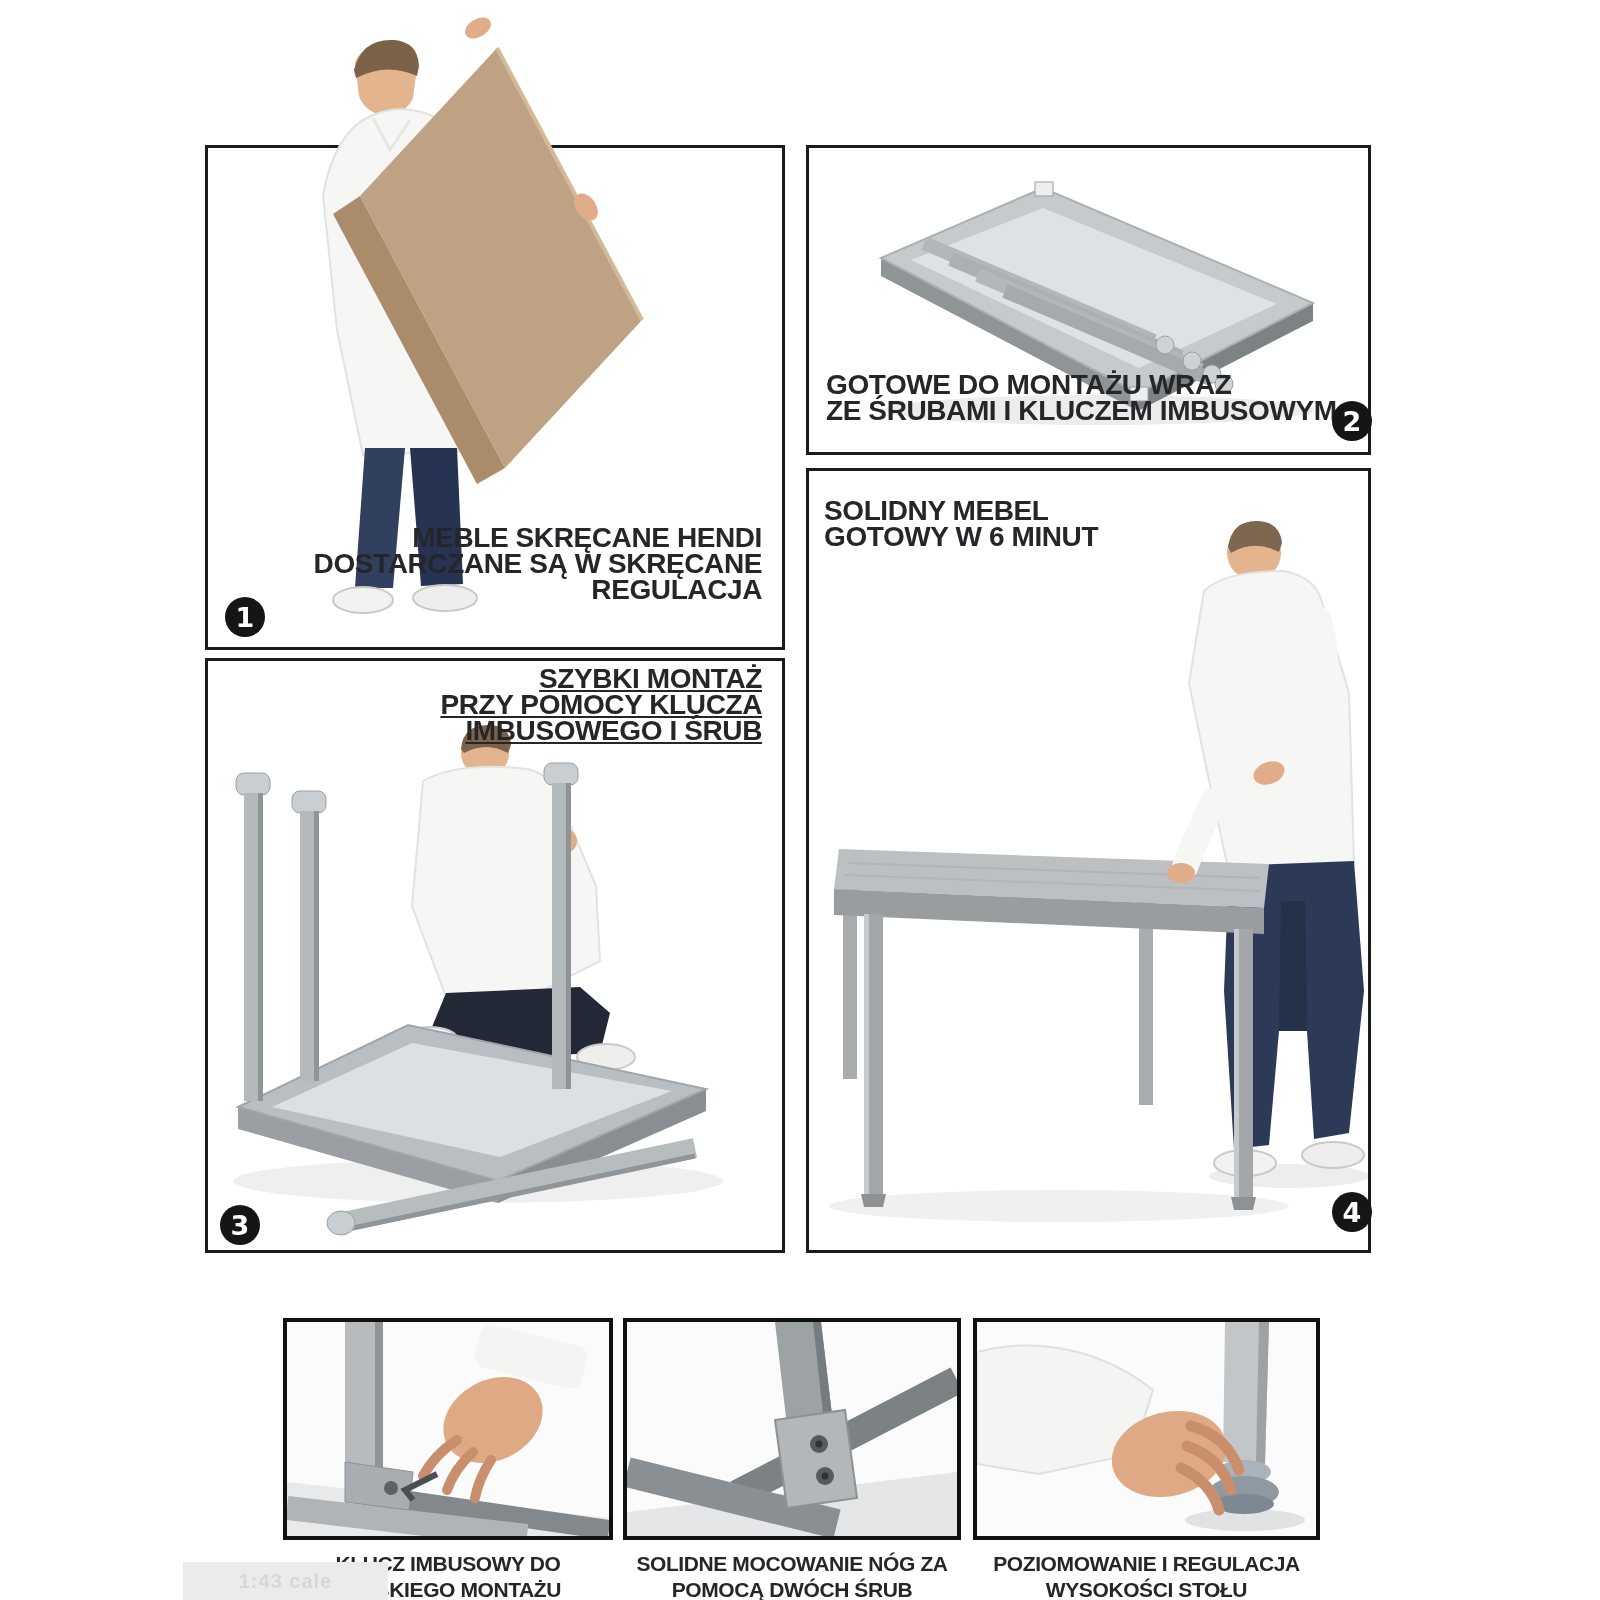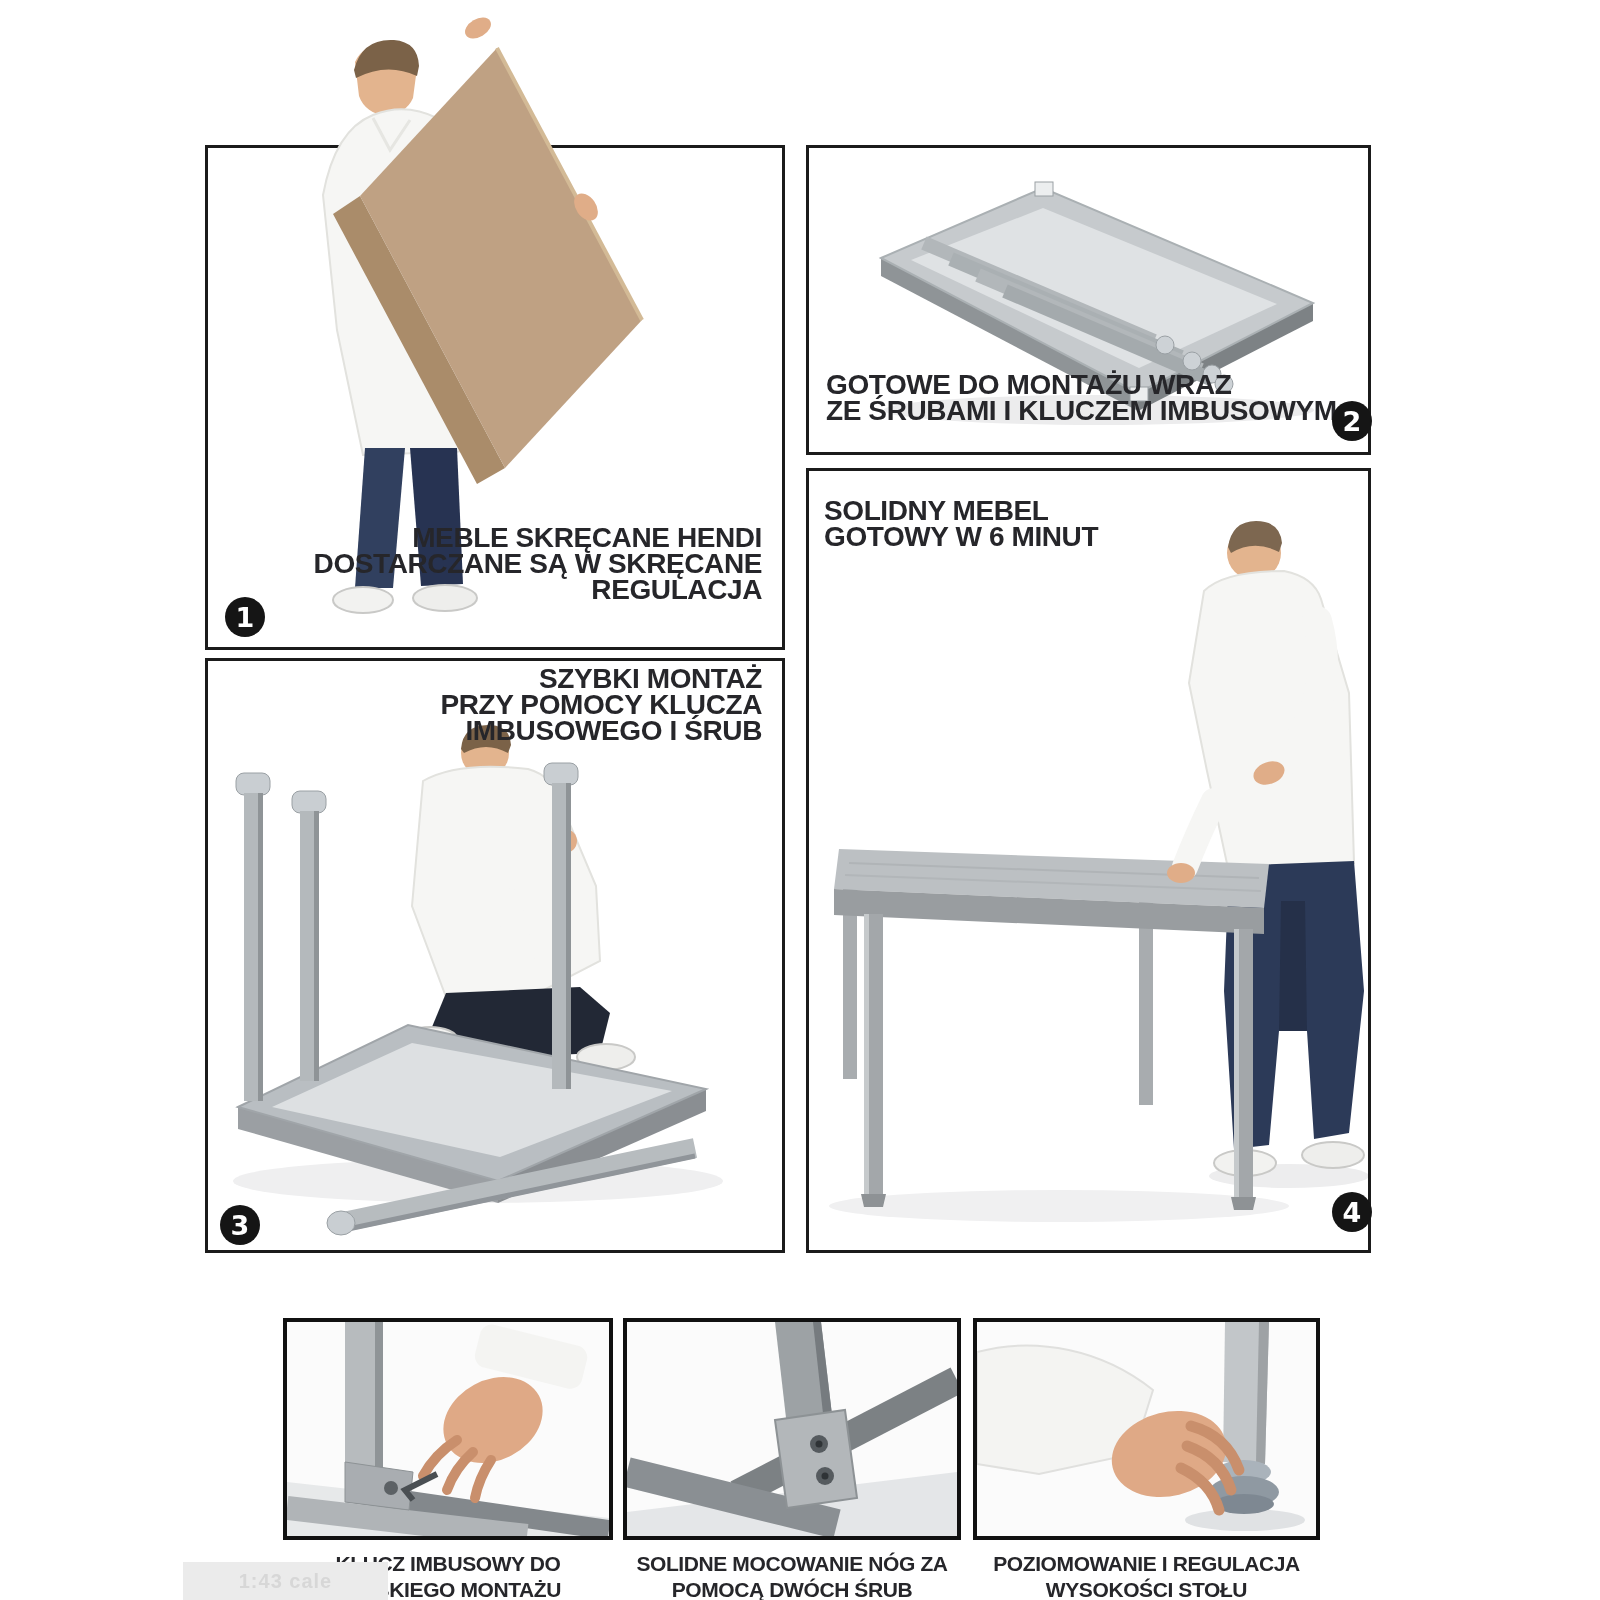"SZYBKI MONTAŻ" .cap3 { text-decoration: none -> underline }
